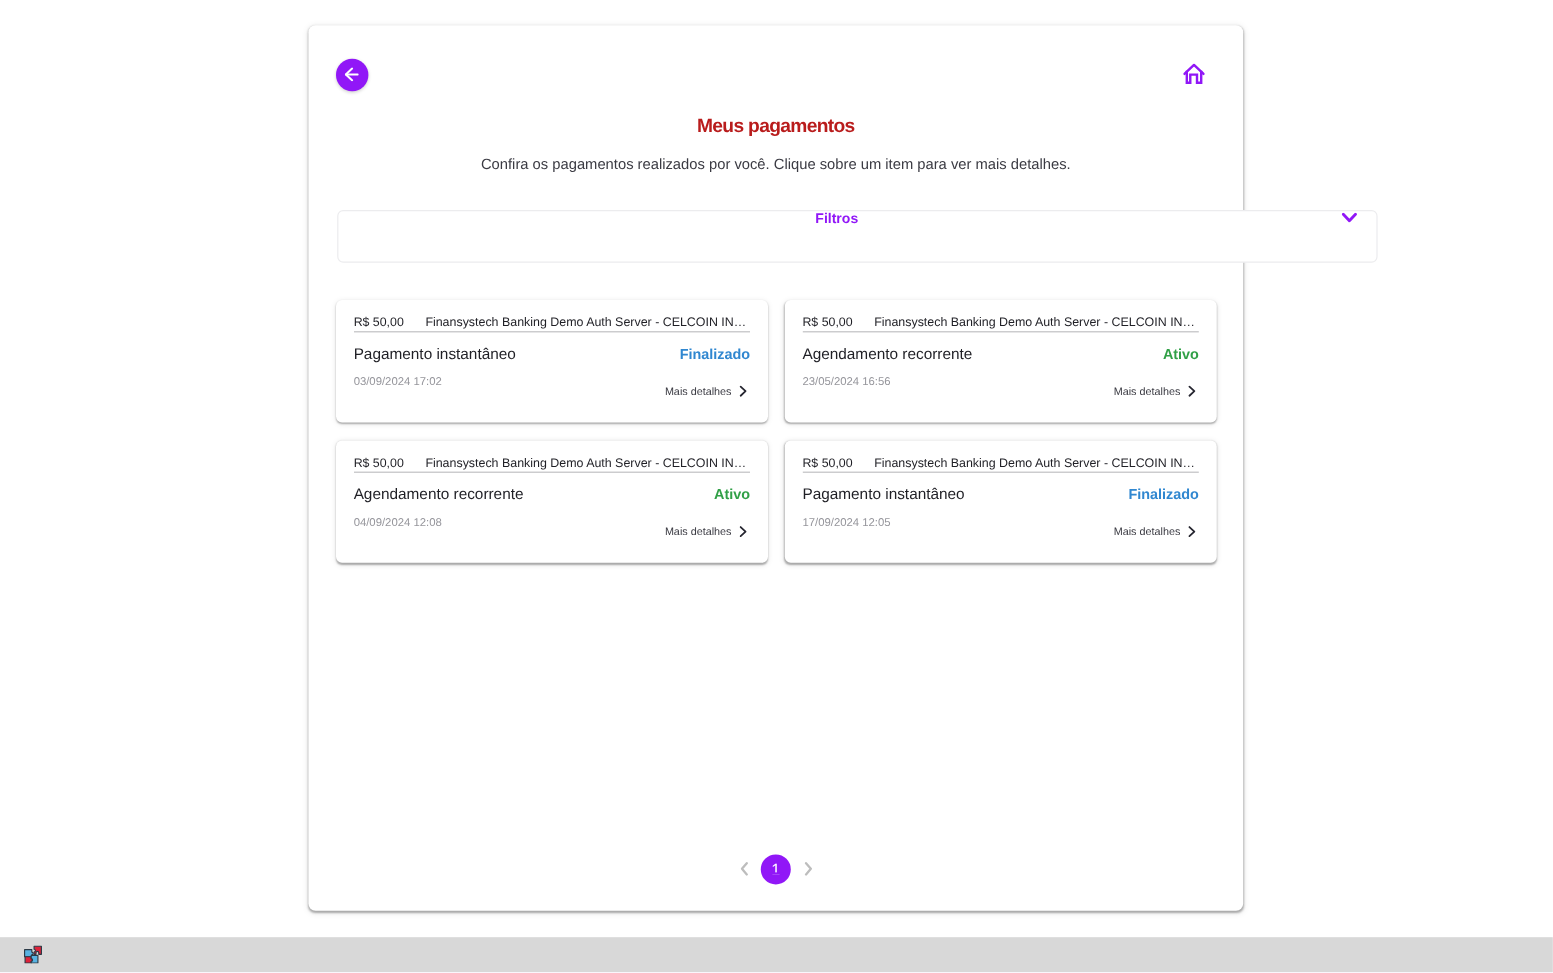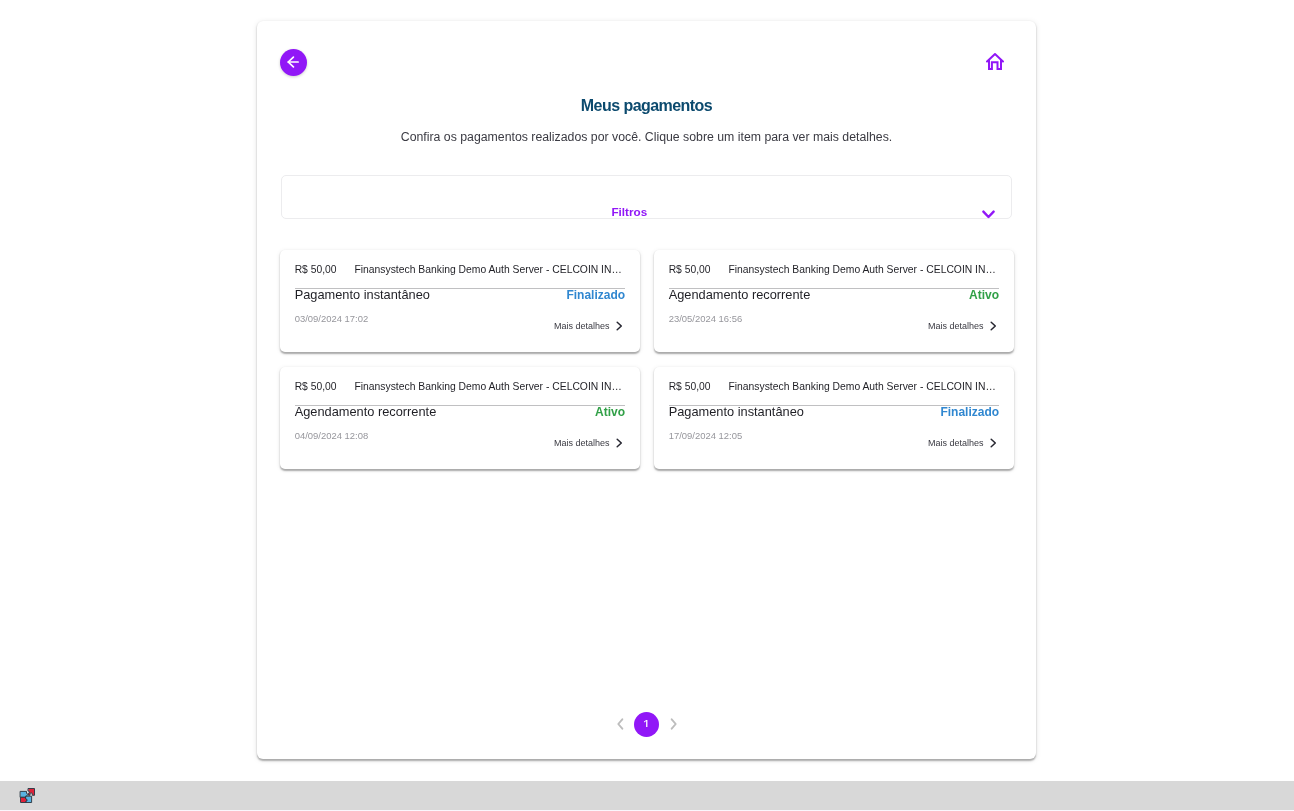"Meus pagamentos" .page-title { color: #0c4a6e -> #b91c1c }
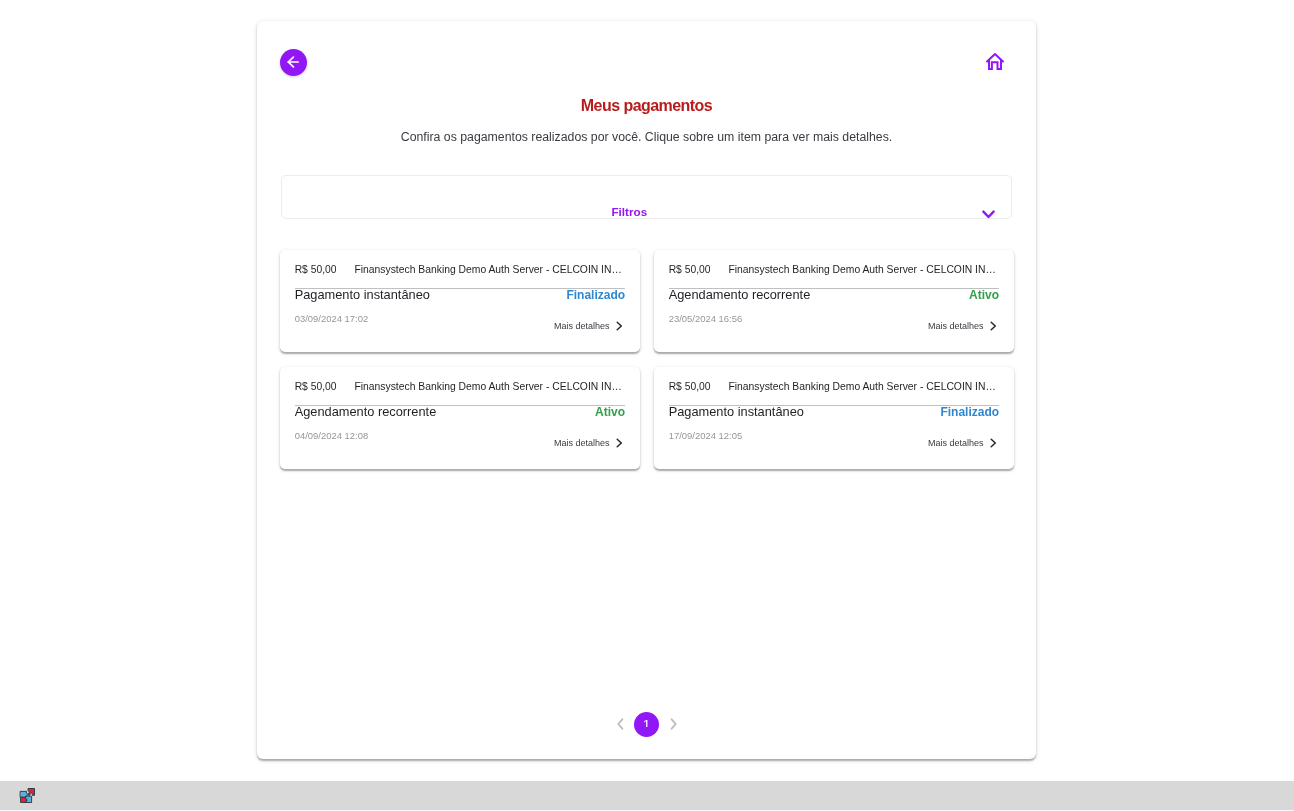"Filtros" .filters { align-items: flex-end -> flex-start; width: 731px -> 867px }
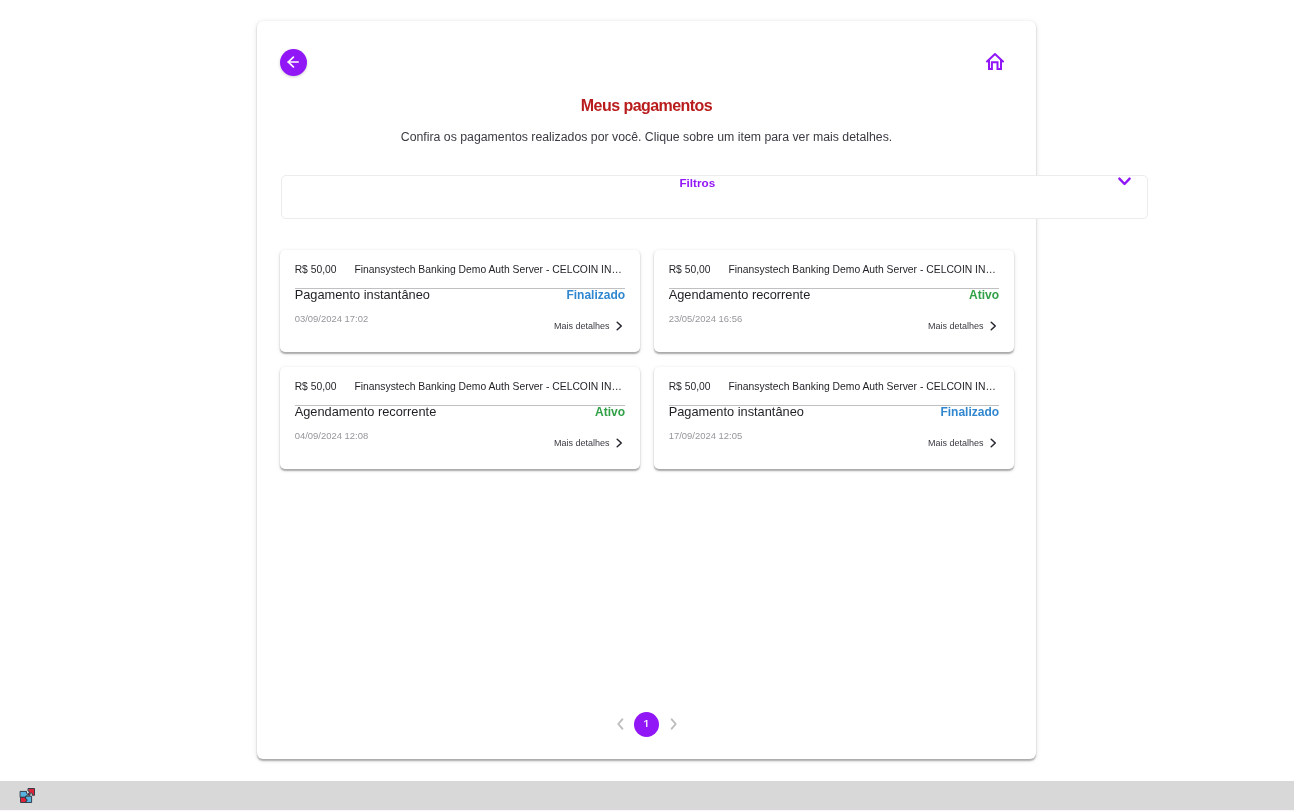"R$ 50,00" .card-head { padding-bottom: 12px -> 0px }
